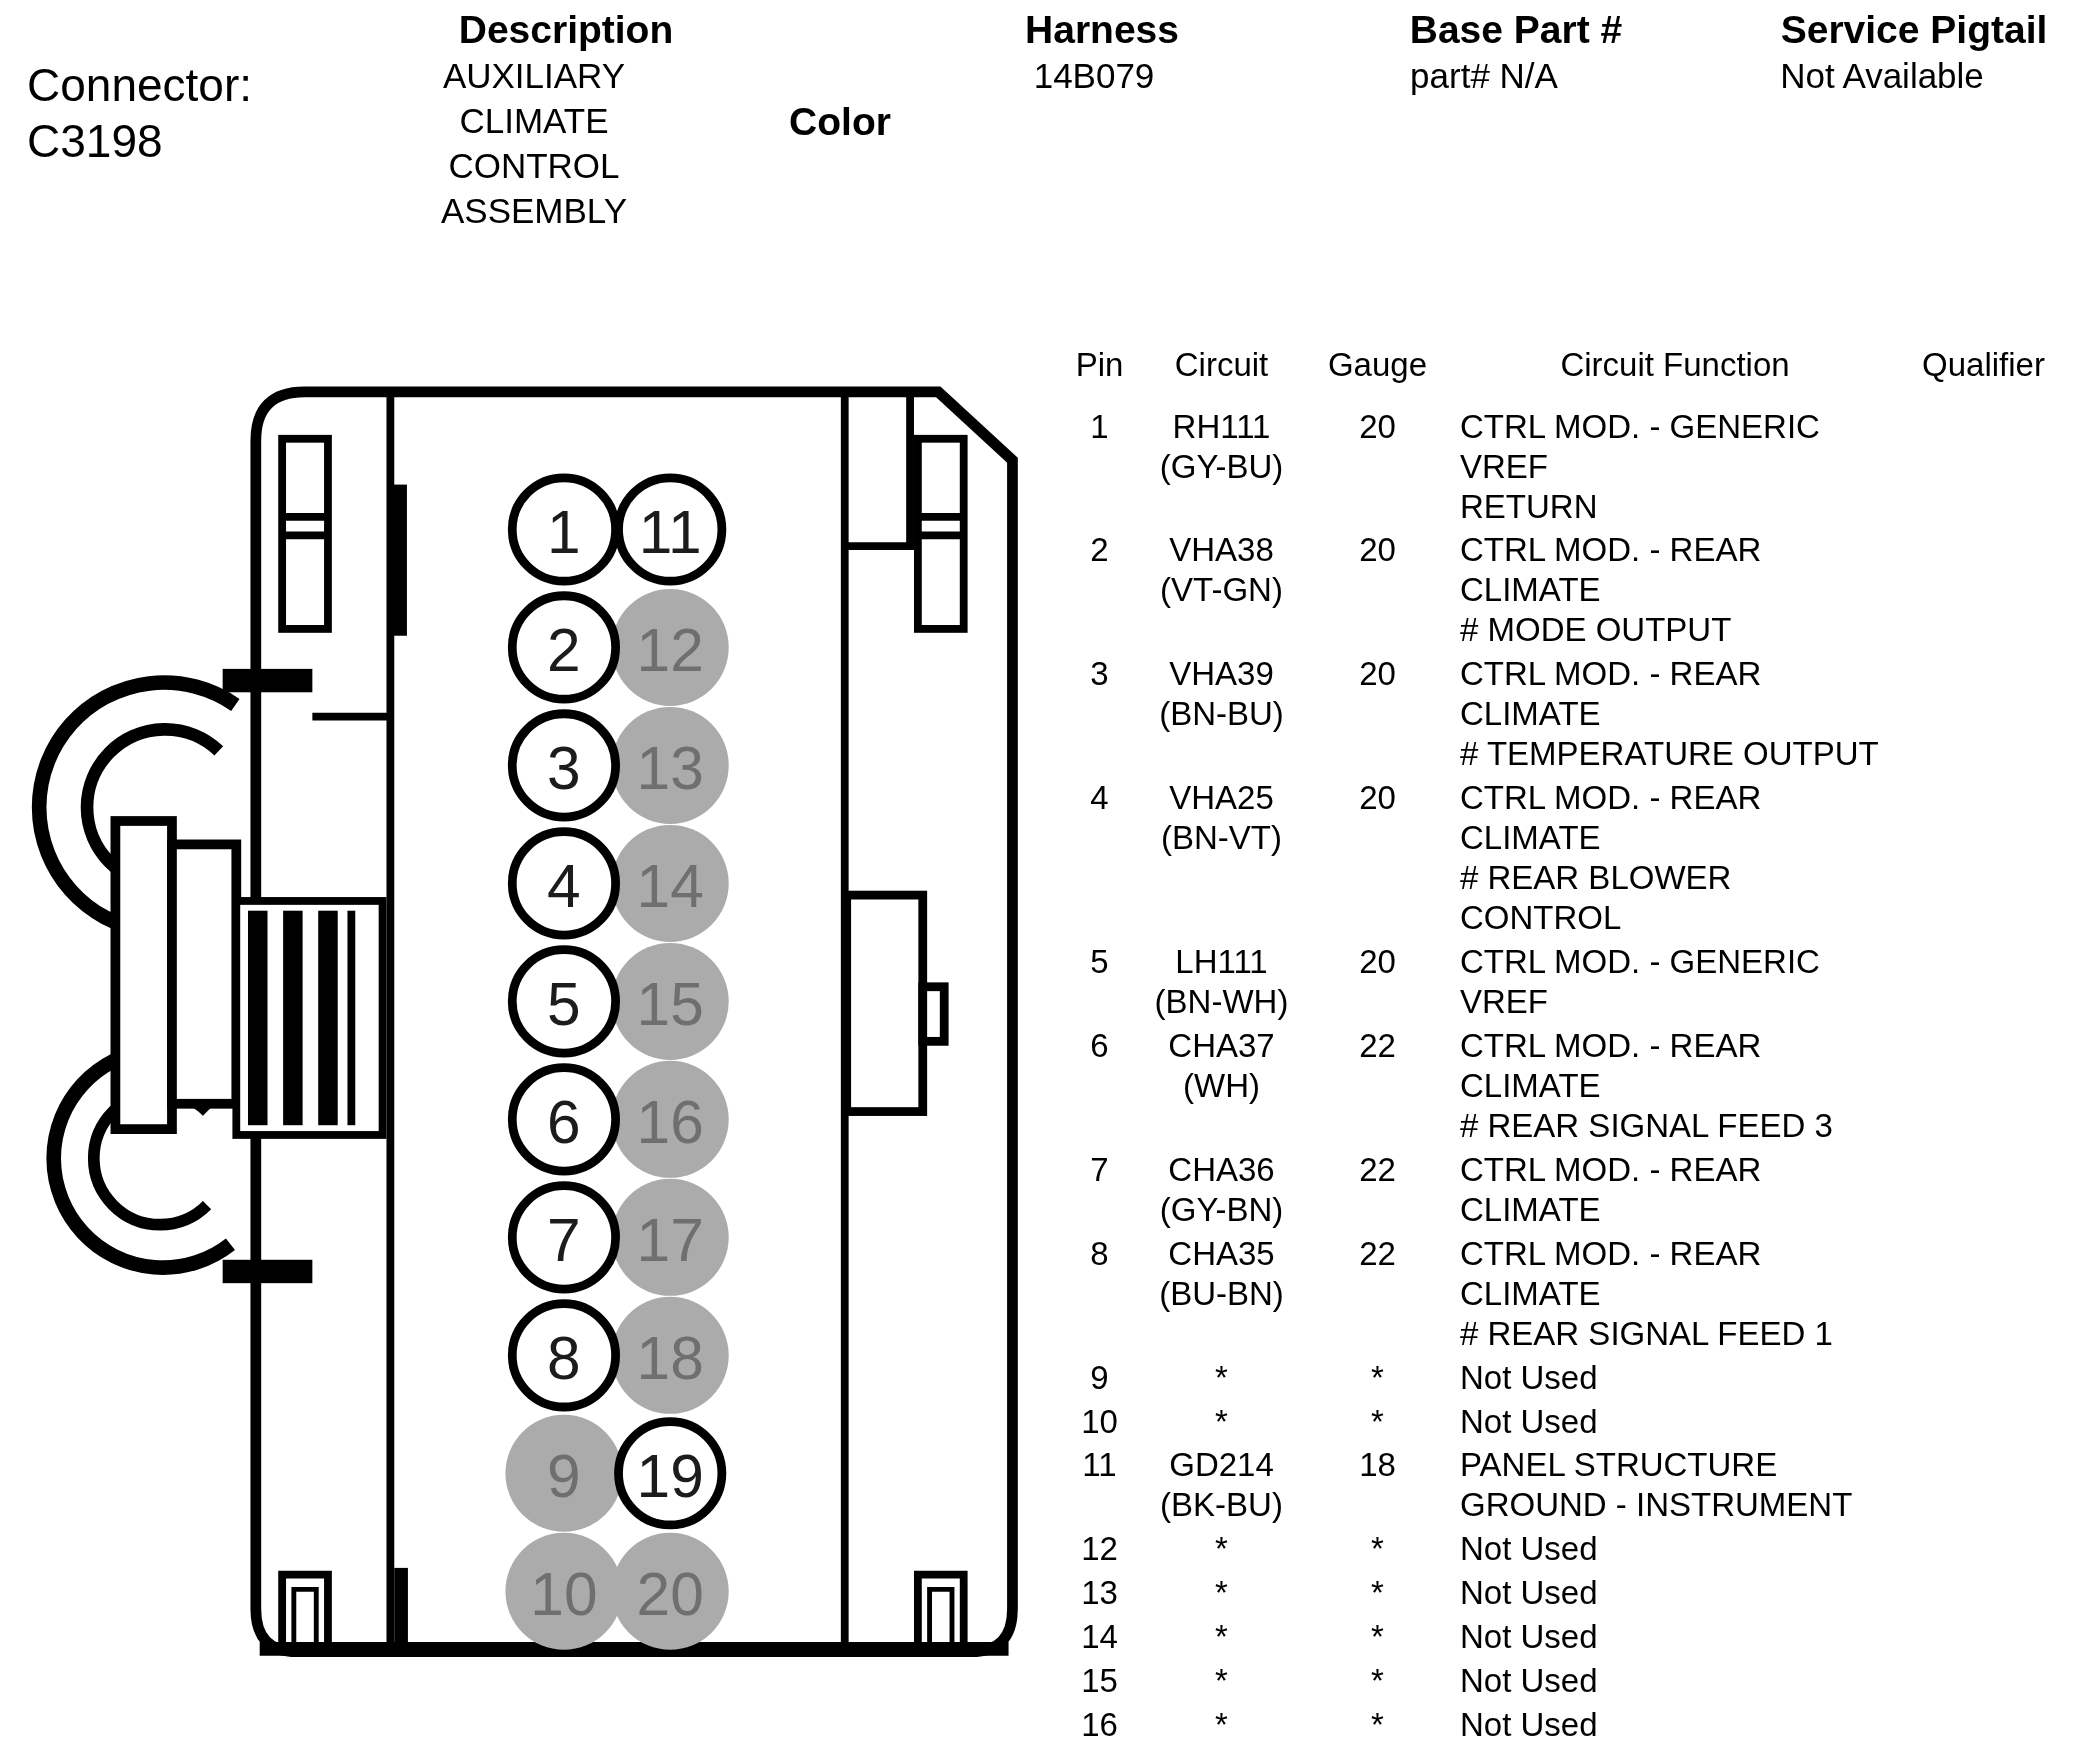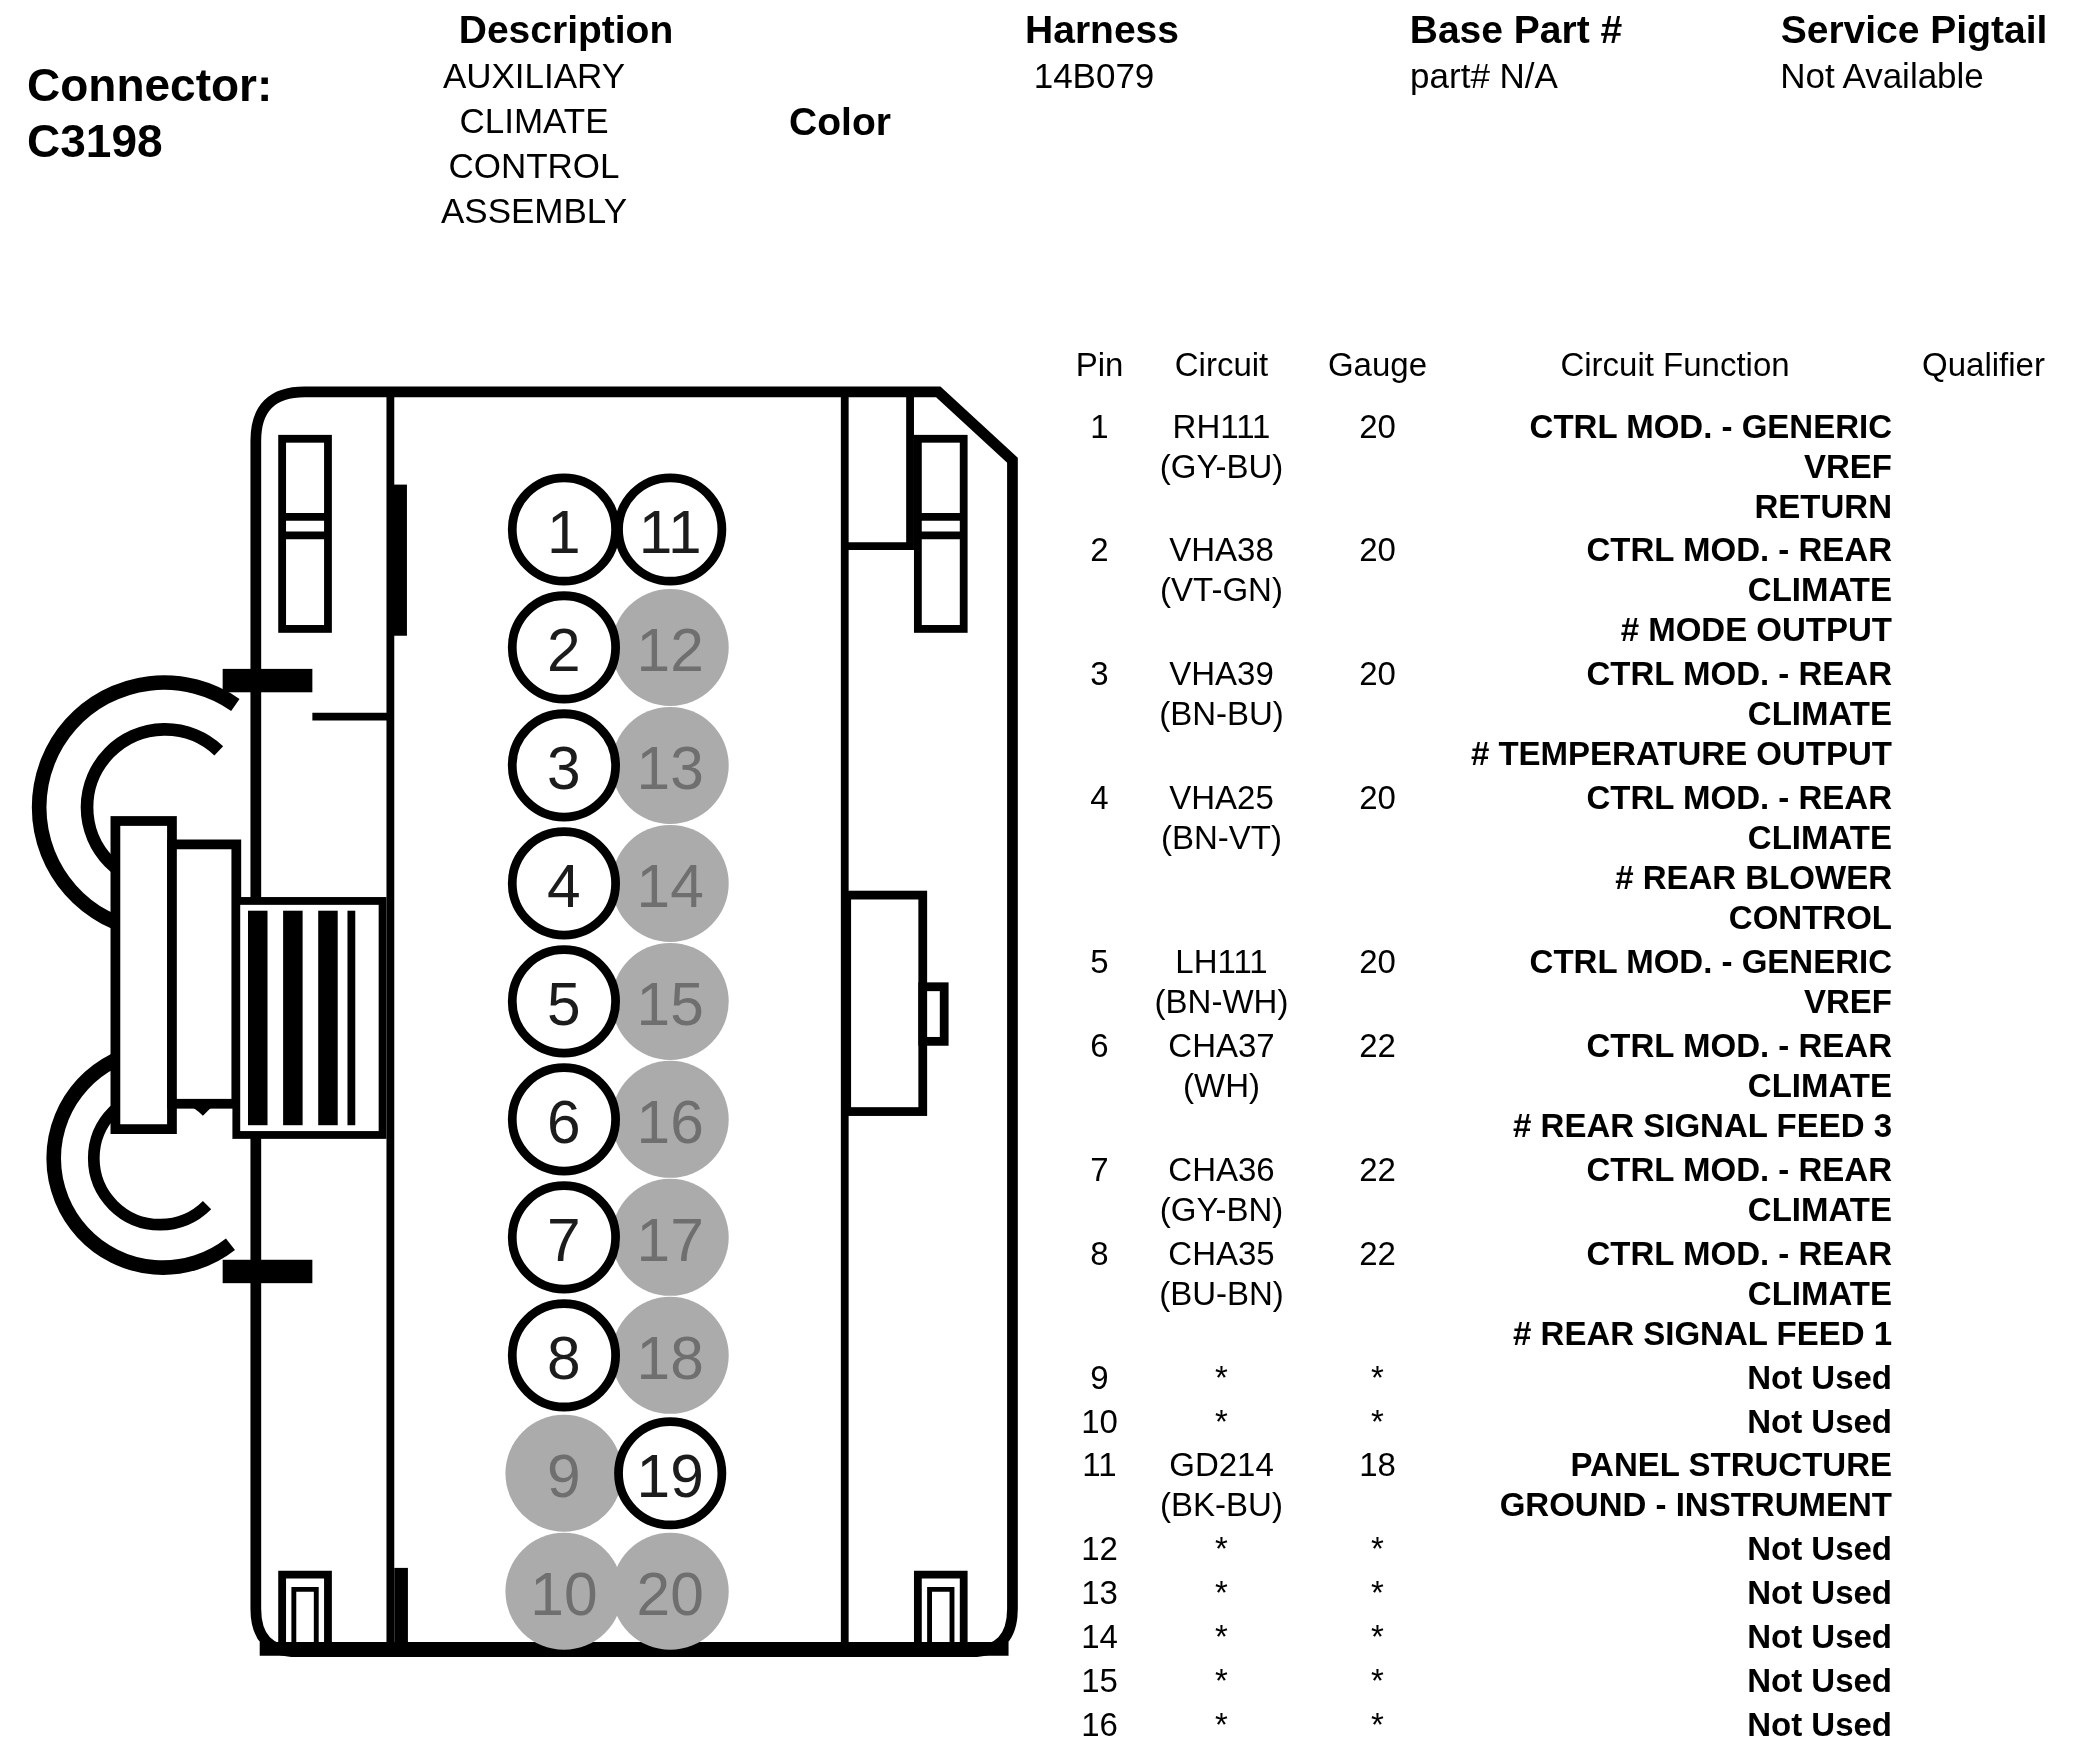"Connector:" .title { font-weight: bold -> normal }
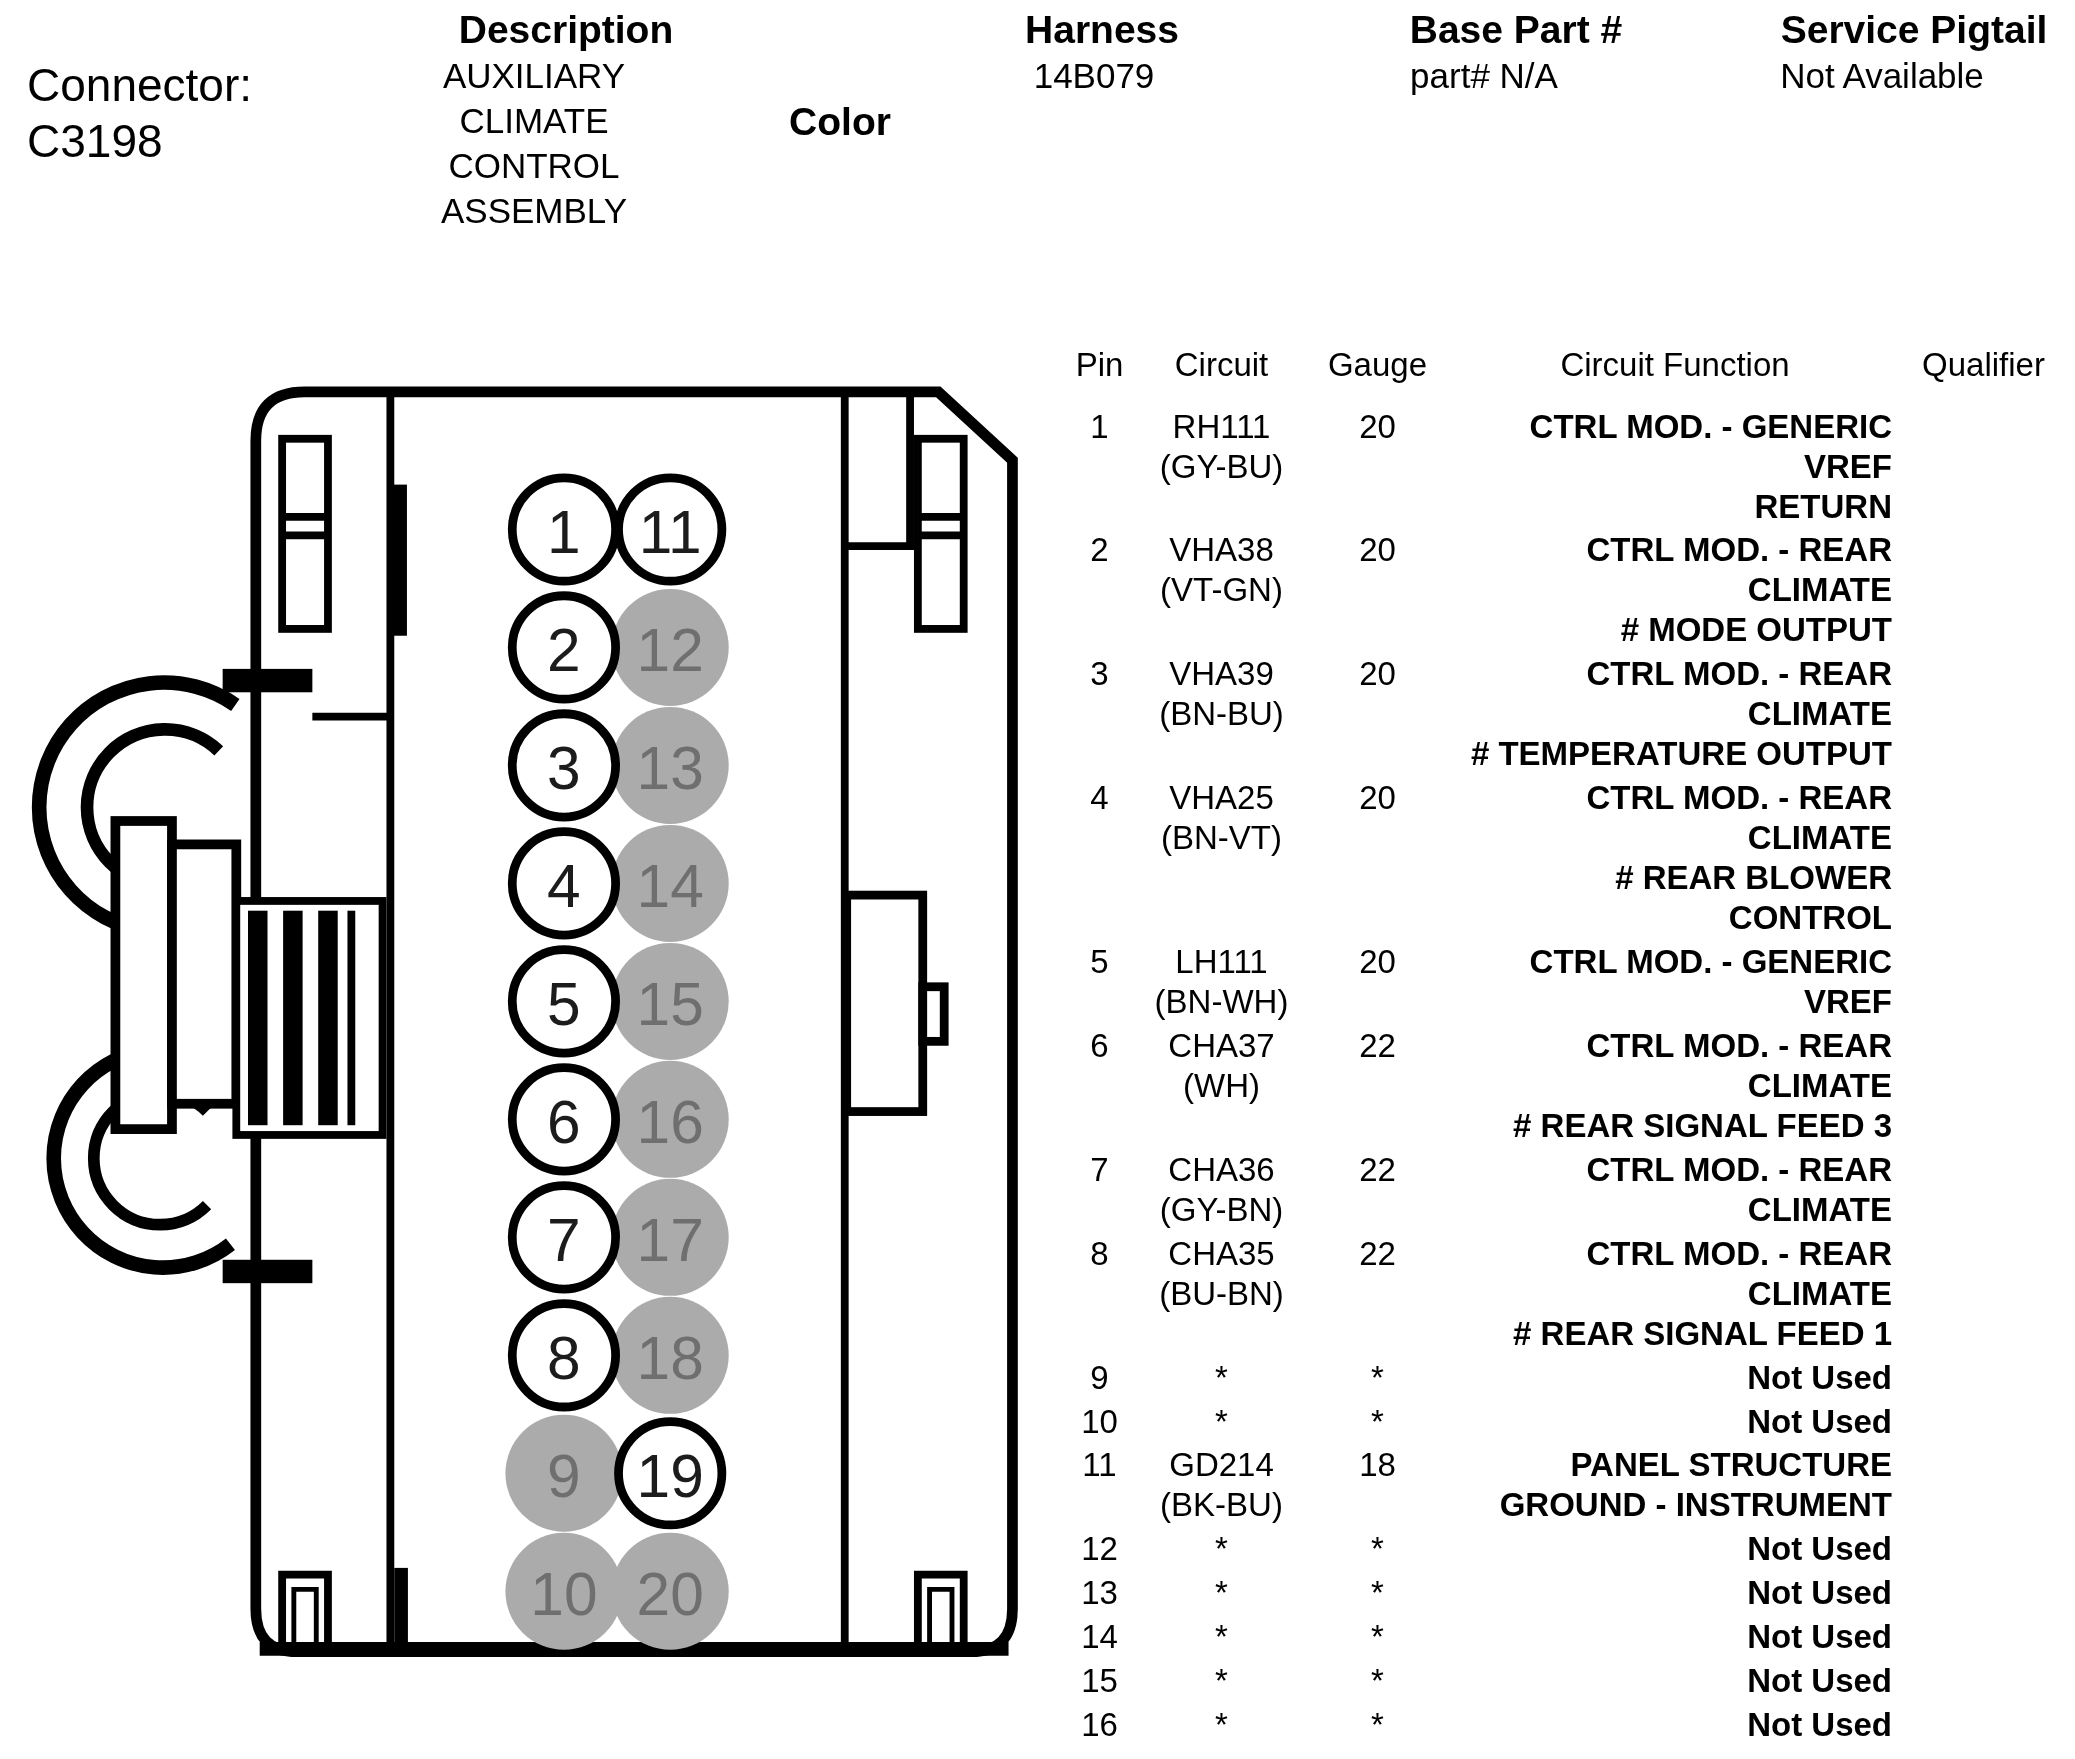"CTRL MOD. - GENERIC VREF" .c-fn { font-weight: bold -> none; text-align: right -> left }
